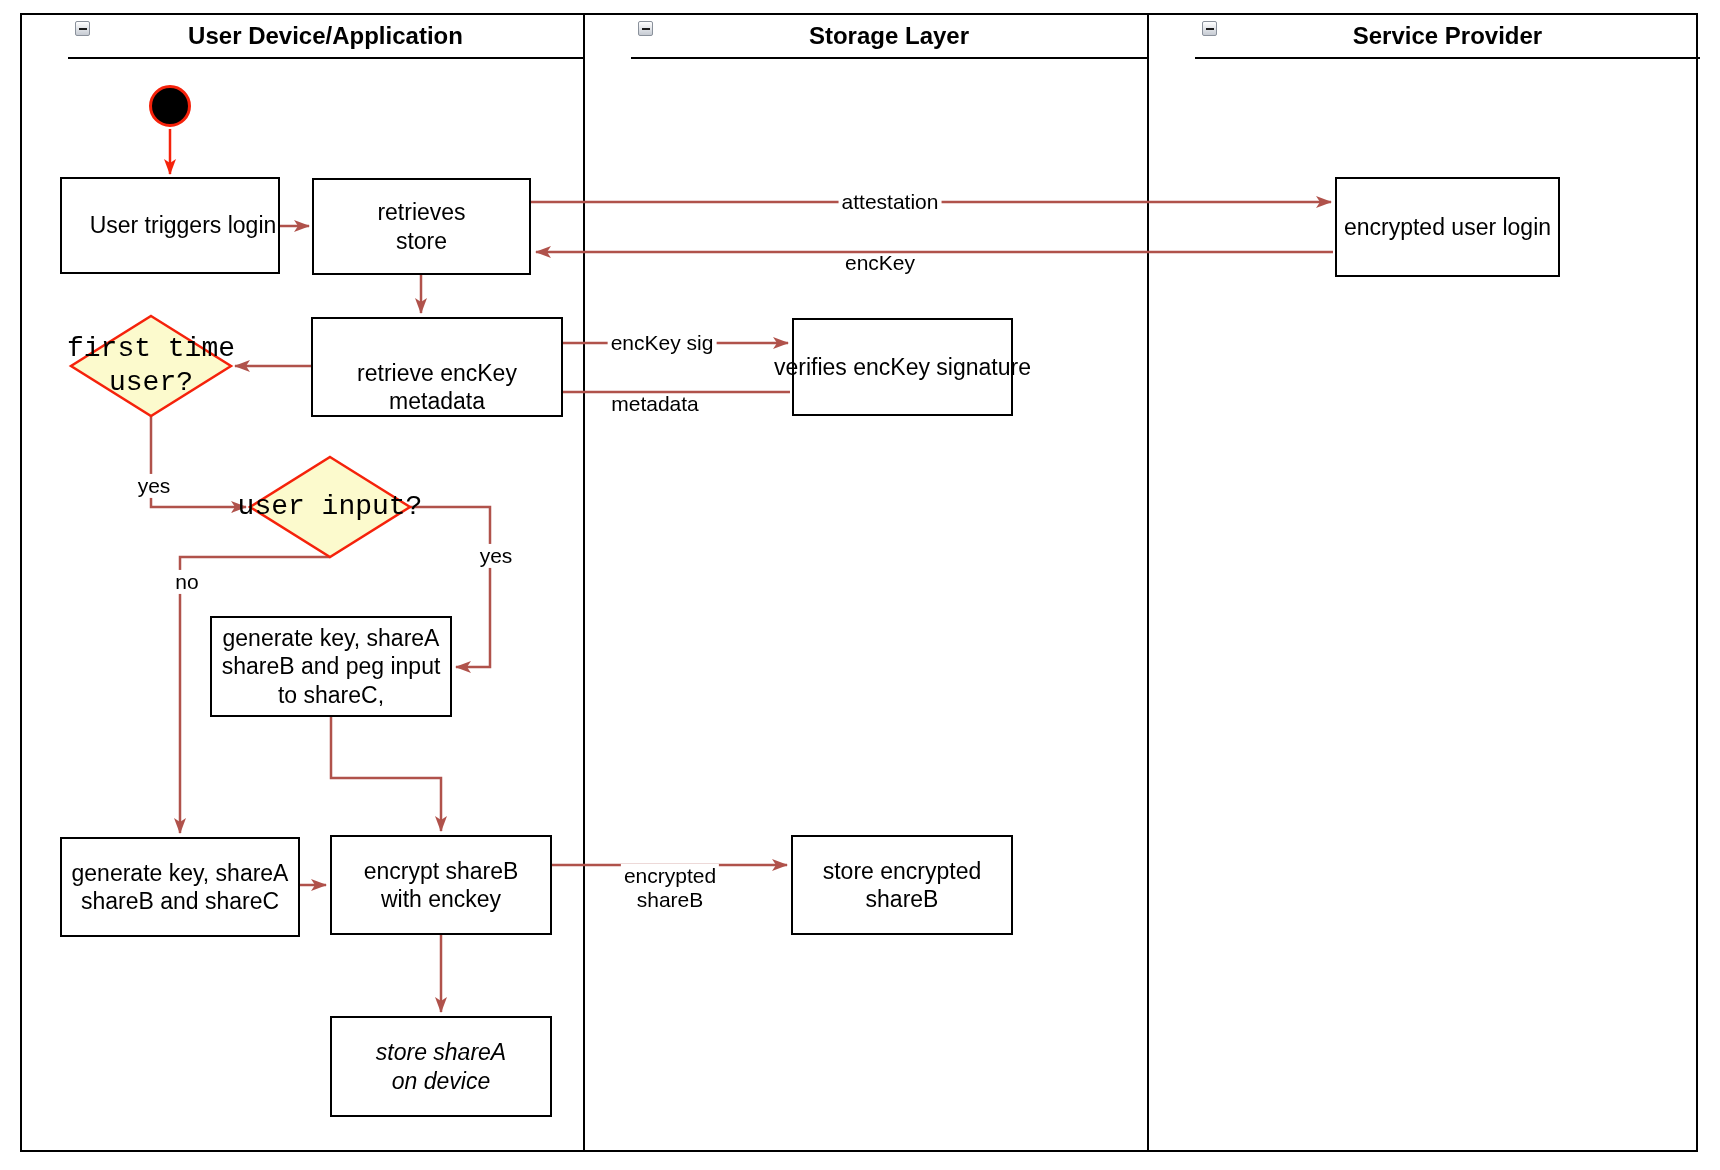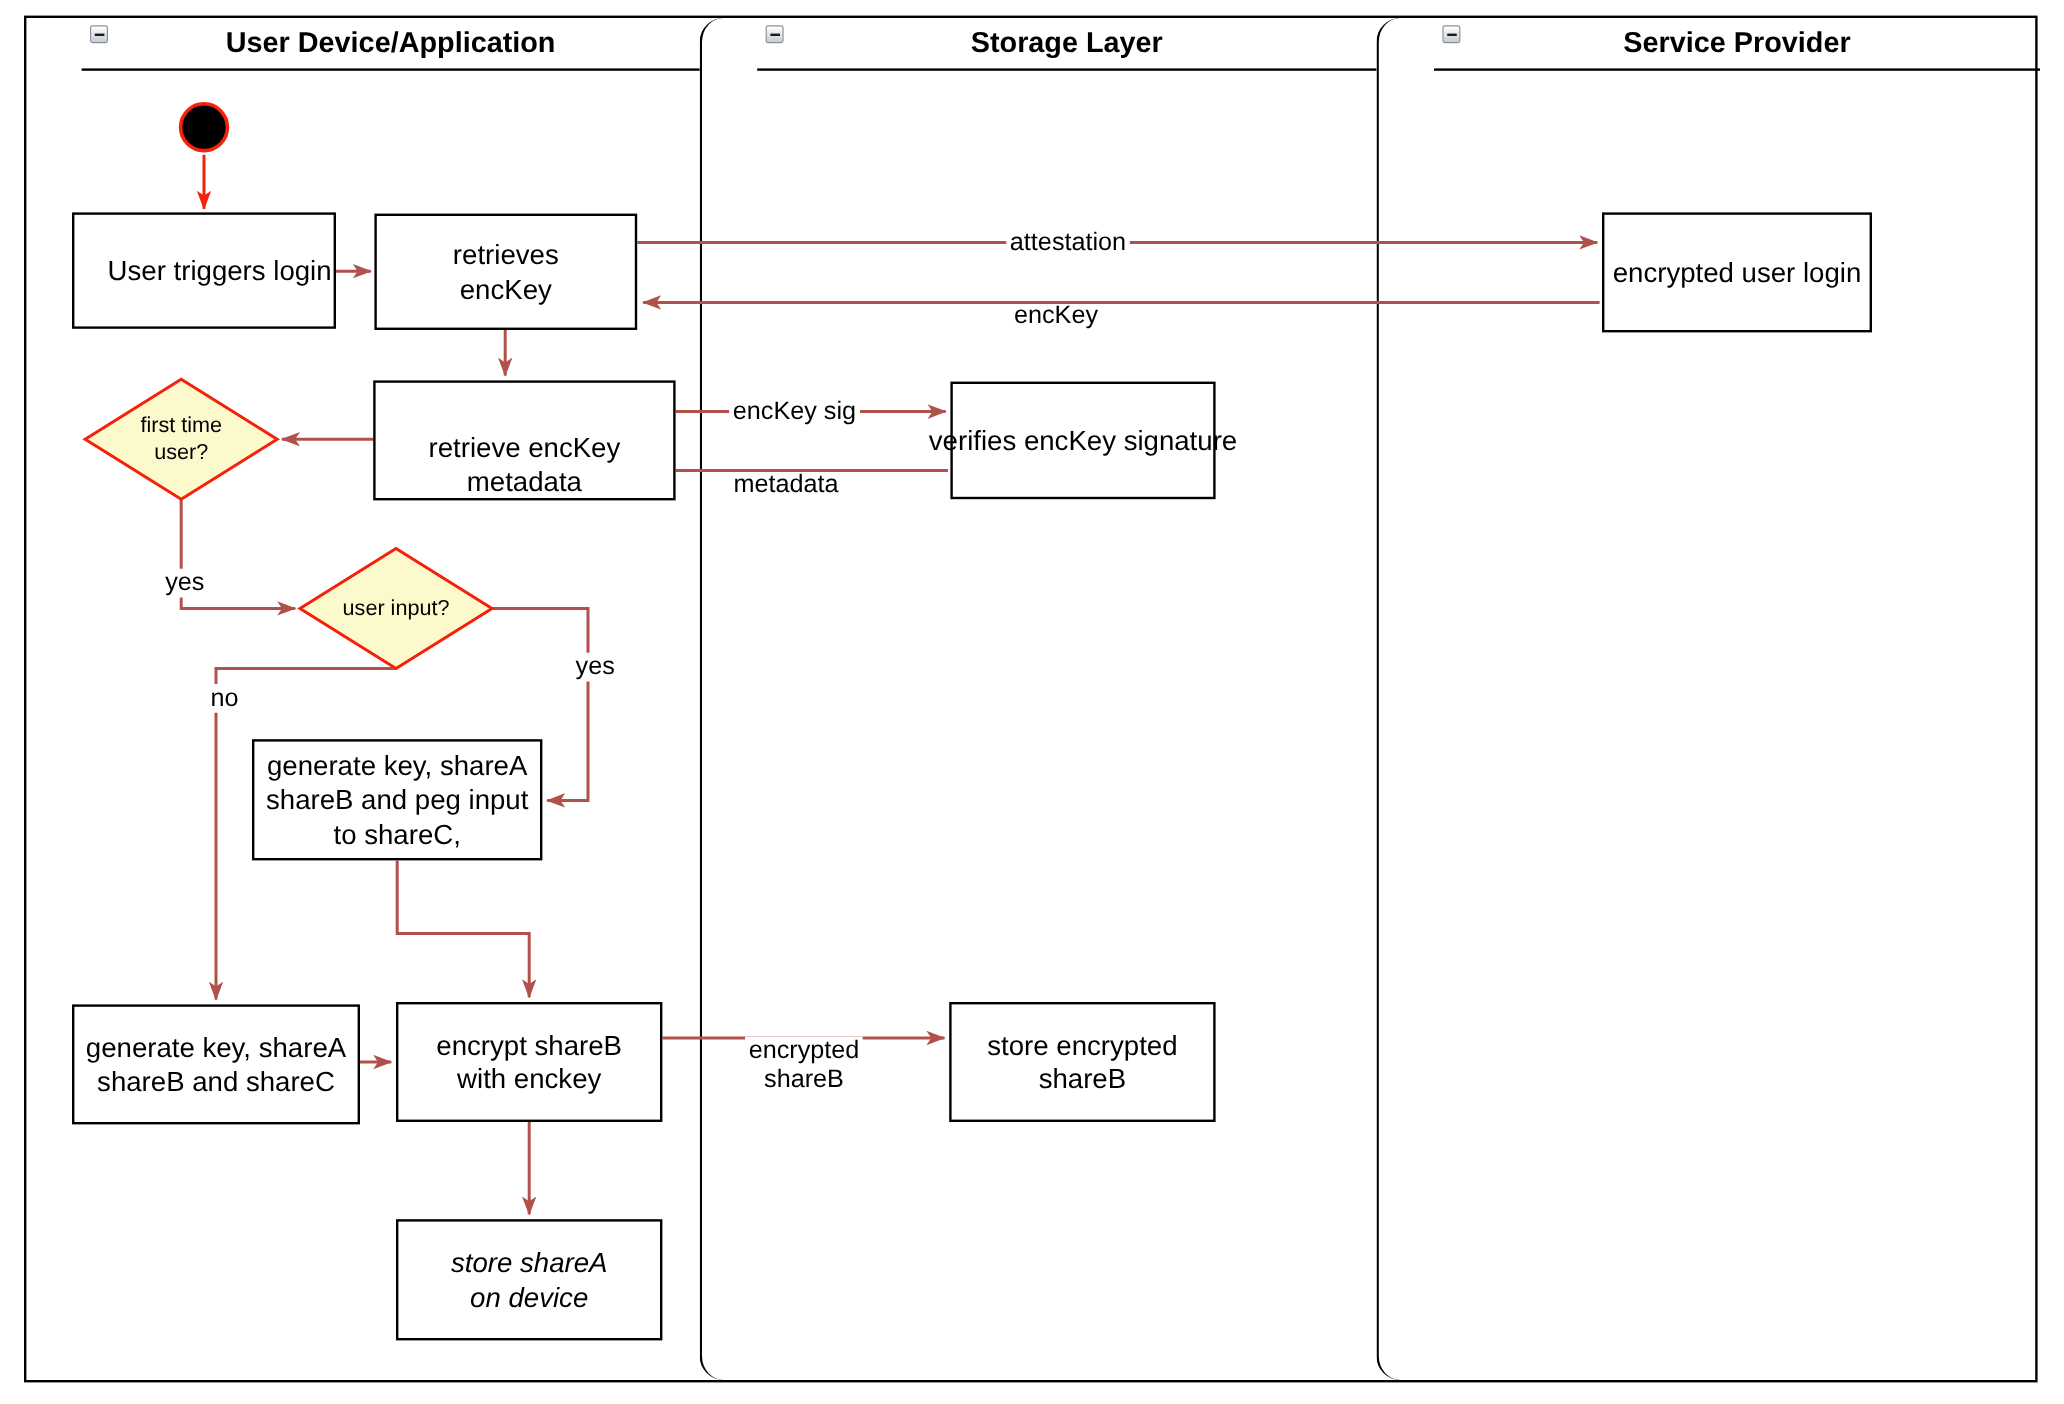"Storage Layer" .lane+.lane { border-radius: 20px -> none }
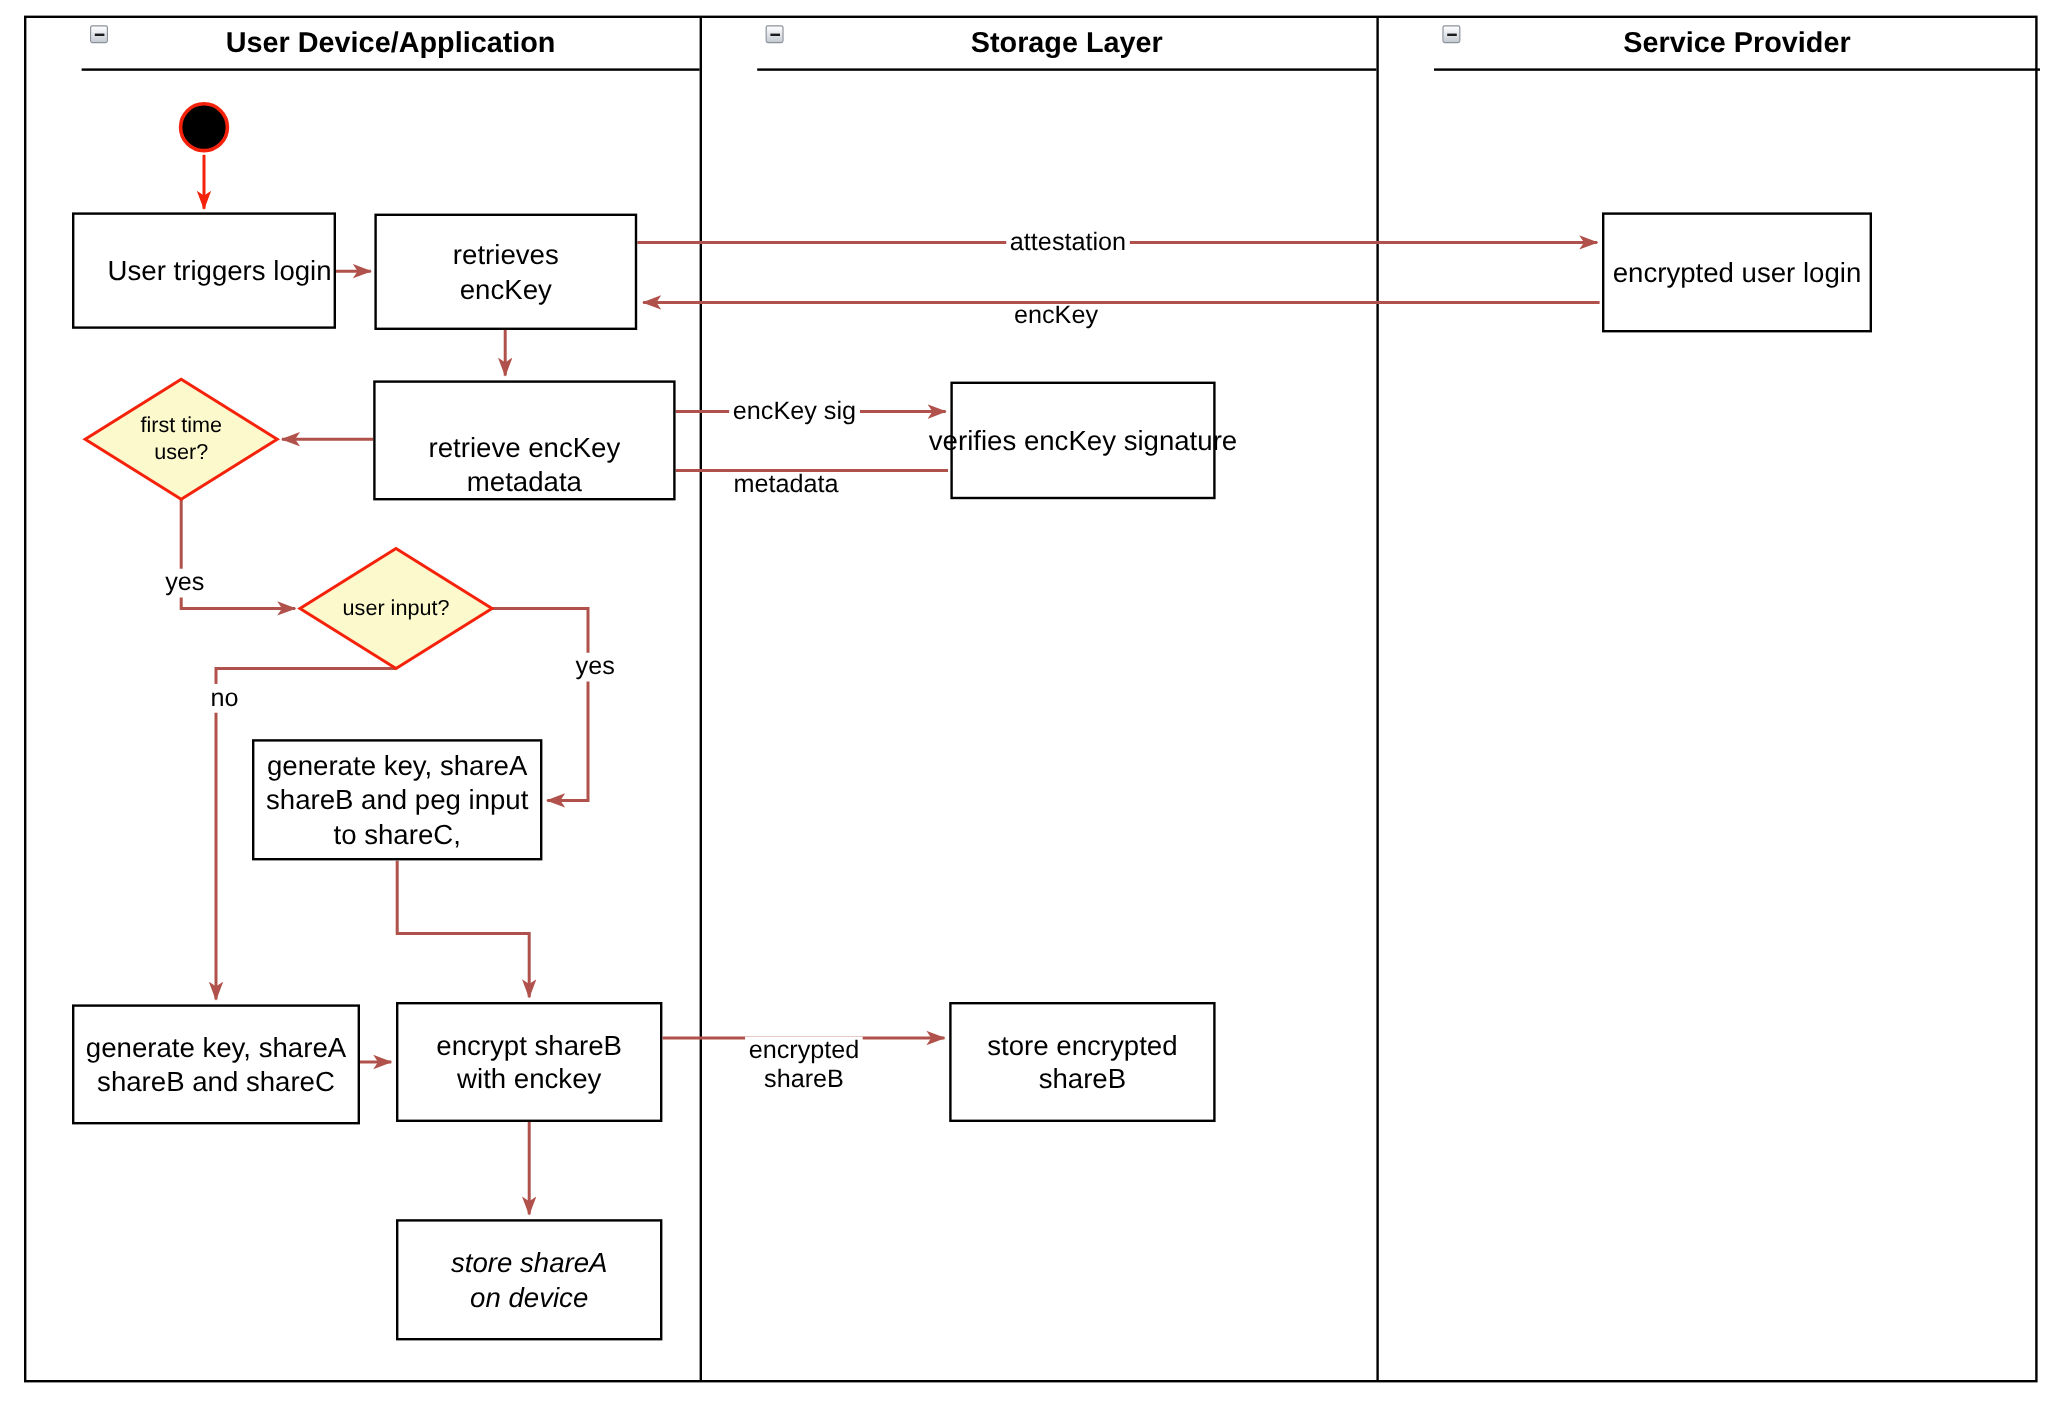"retrieves" div.node-label { text: encKey -> store }
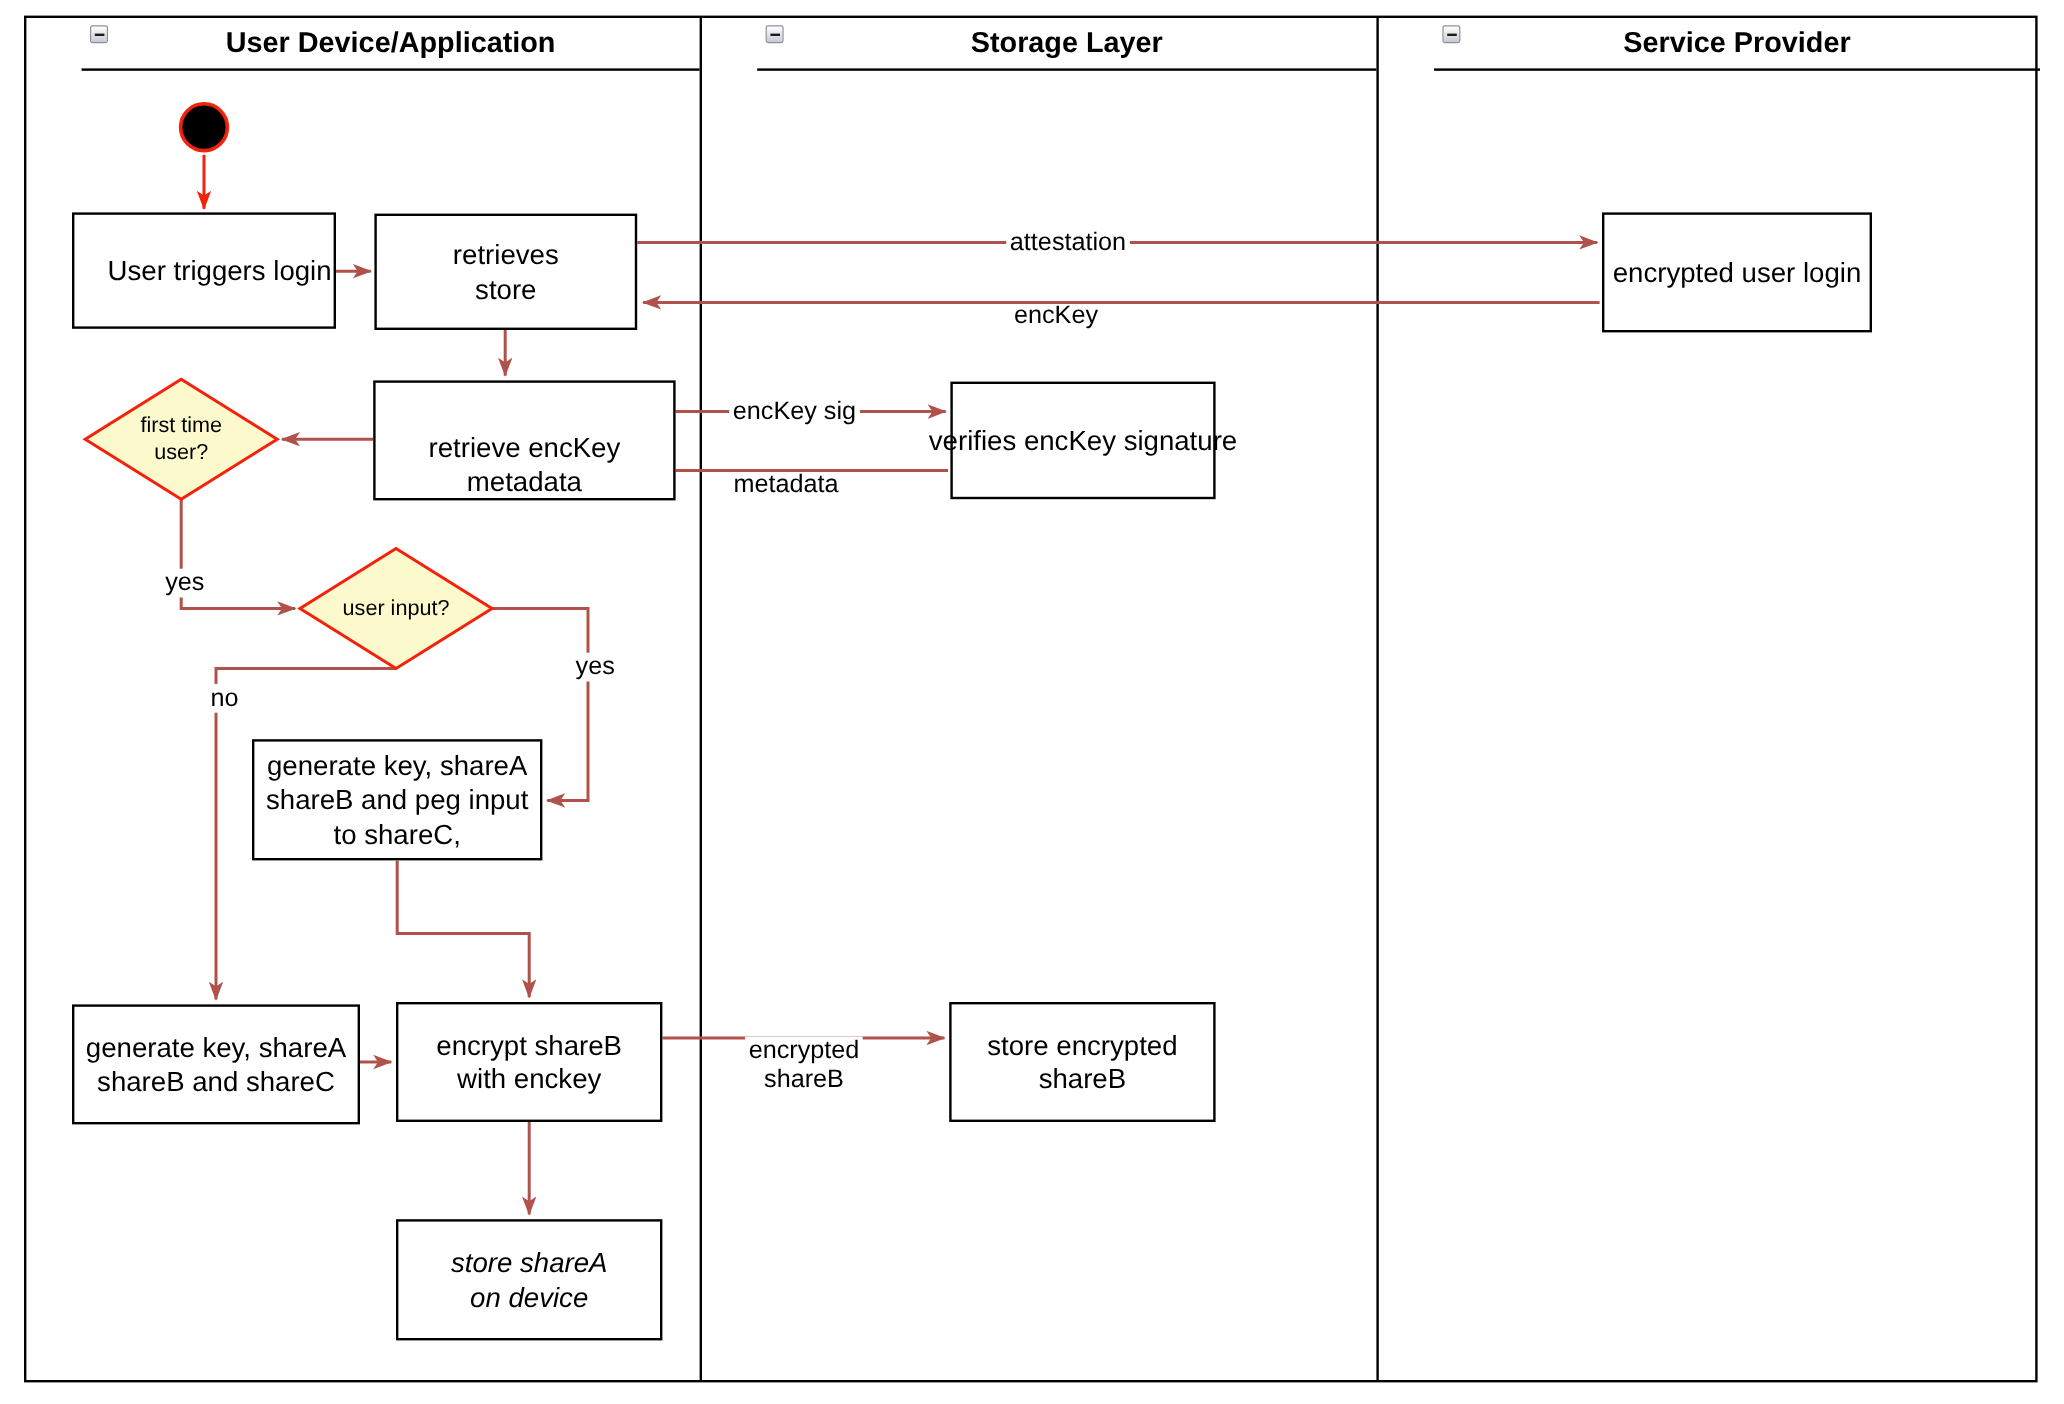"first time" .diamond-label { font-family: none -> Liberation Mono, monospace; font-size: 18px -> 28px }
